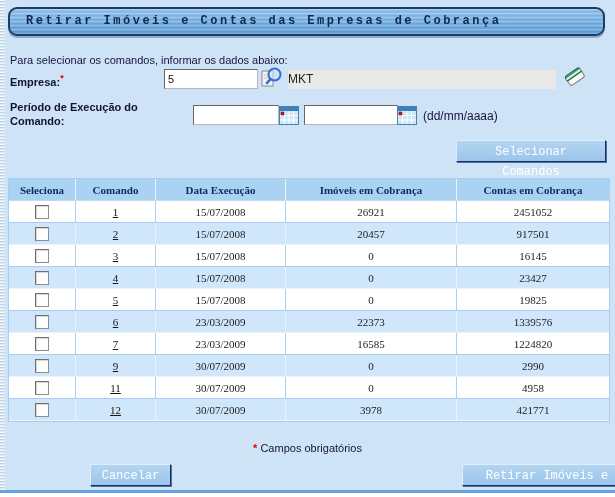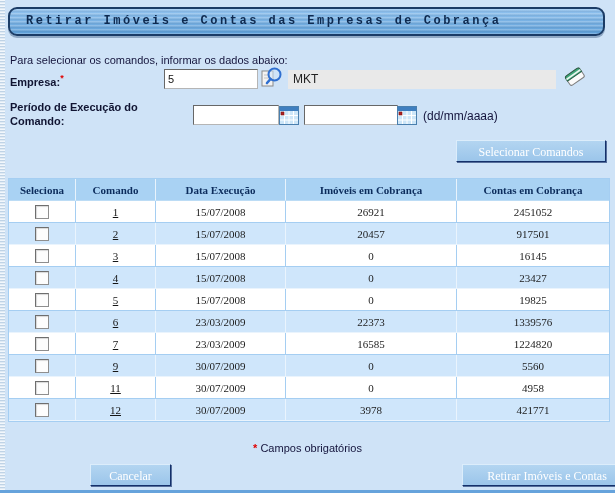"MKT" .ro-field { padding-left: 5px -> none }
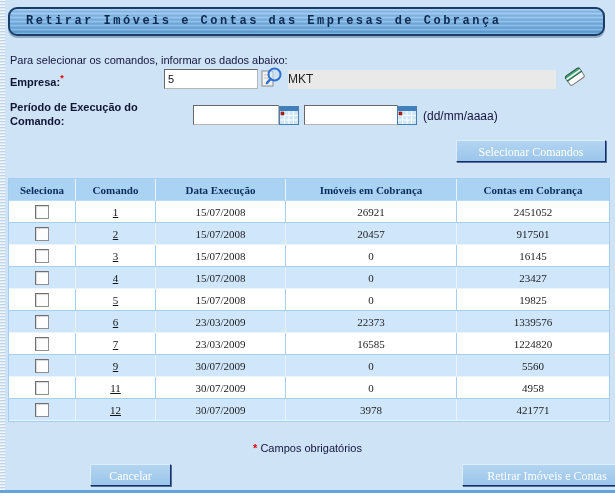"Selecionar Comandos" .btn { font-family: Liberation Serif, serif -> Liberation Mono, monospace }
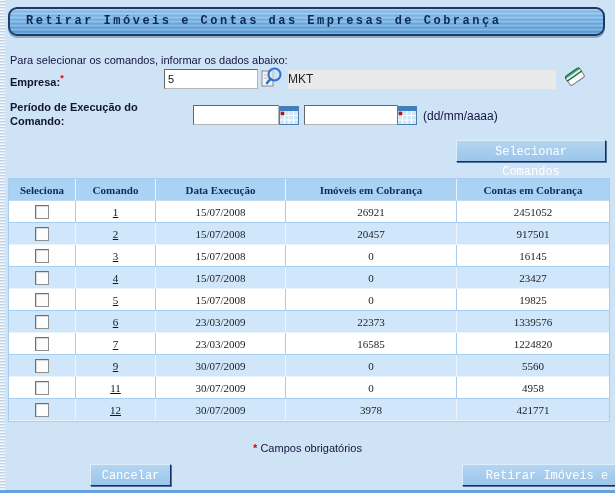"5560" td { text: 5560 -> 2990 }
